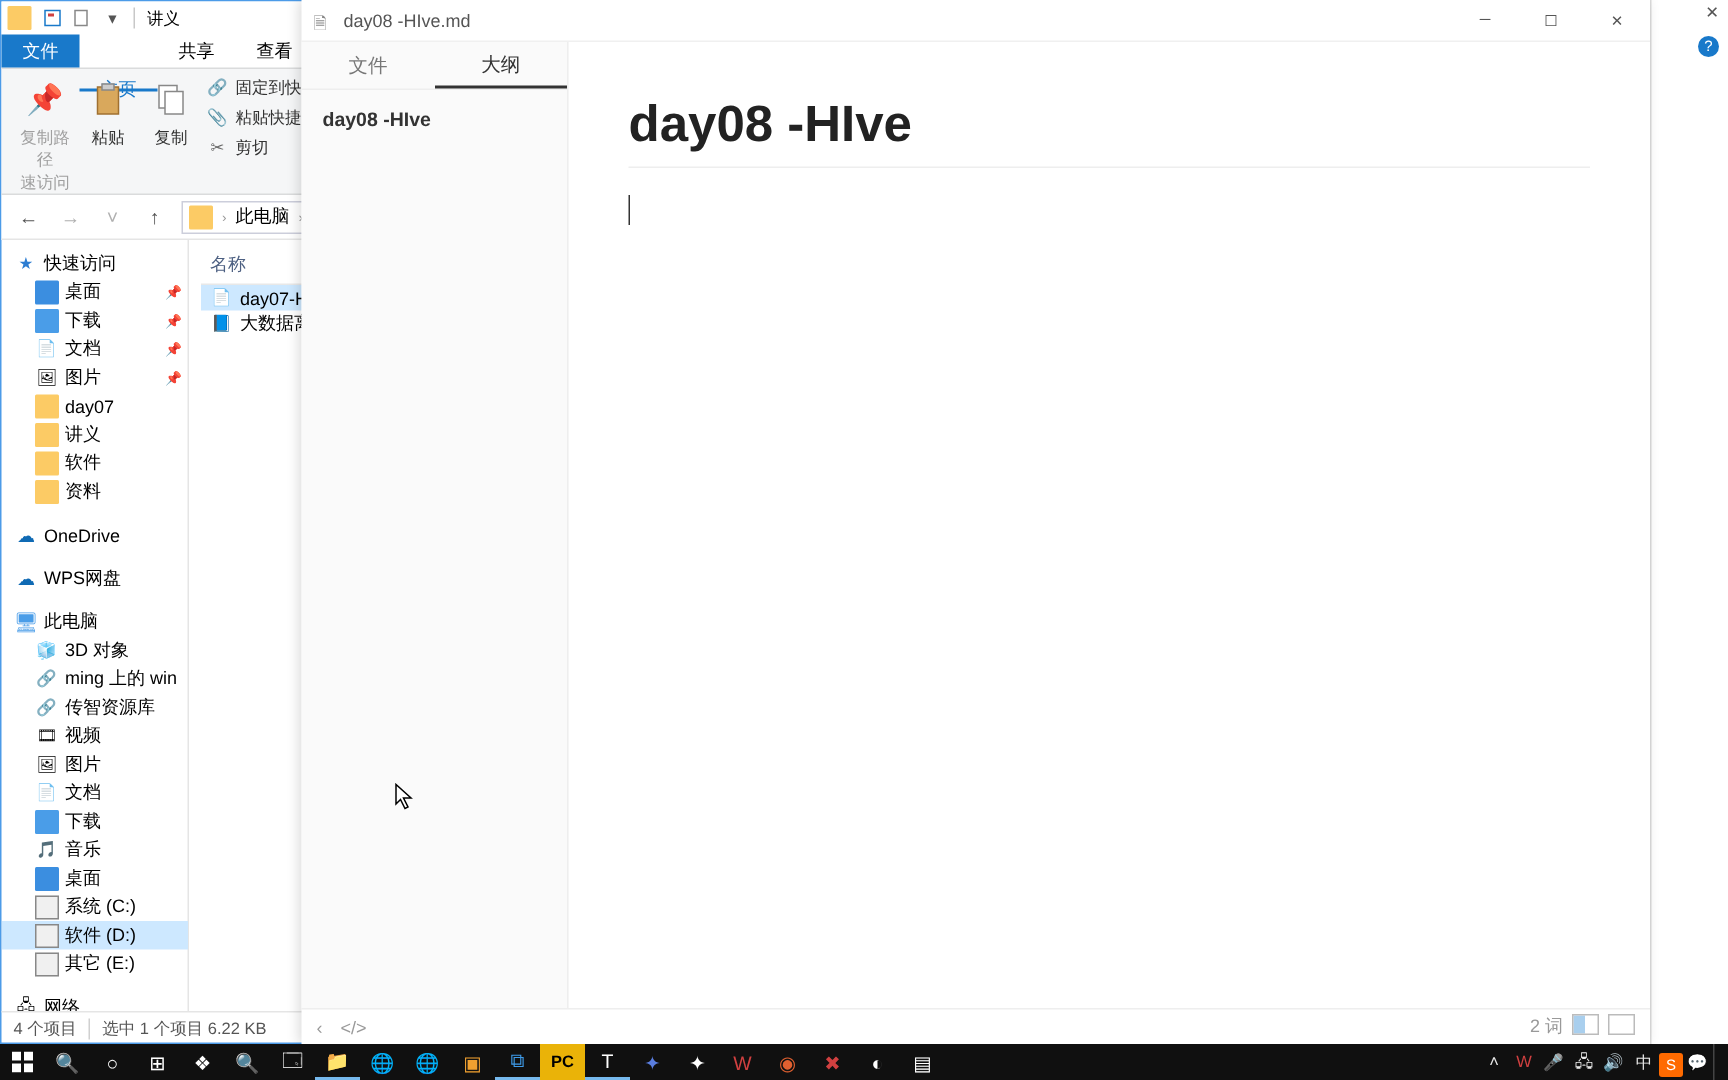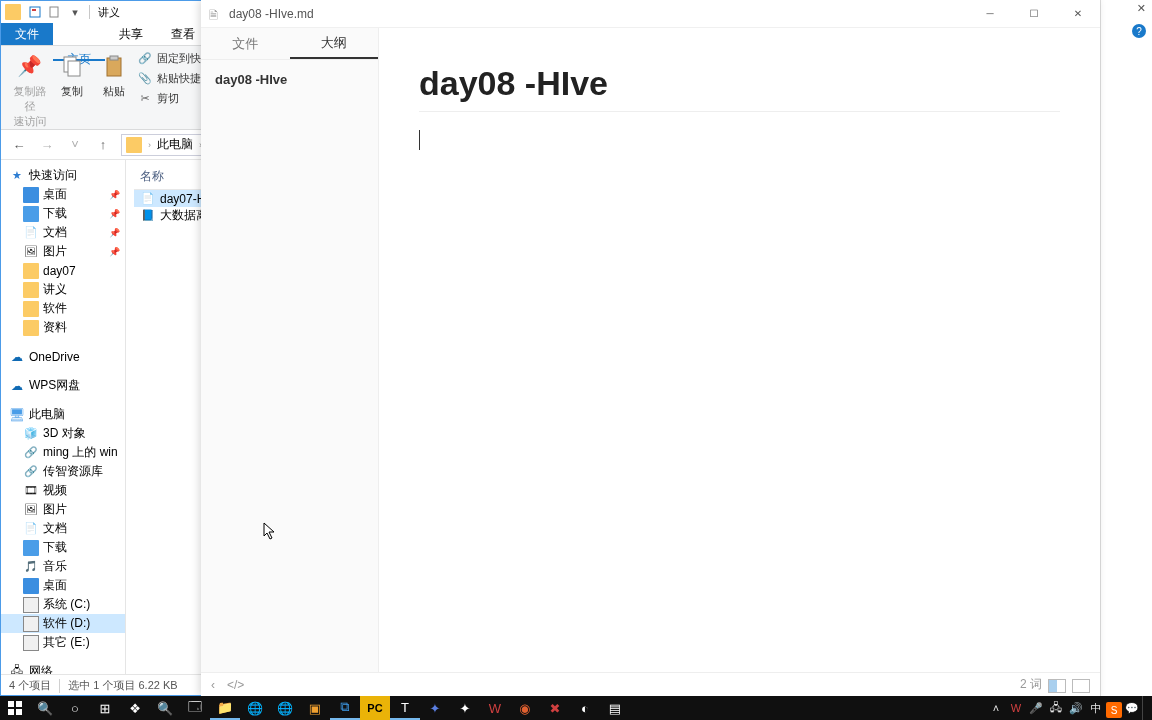"复制" div.ribbon-big { order: before "粘贴" -> after "粘贴" }
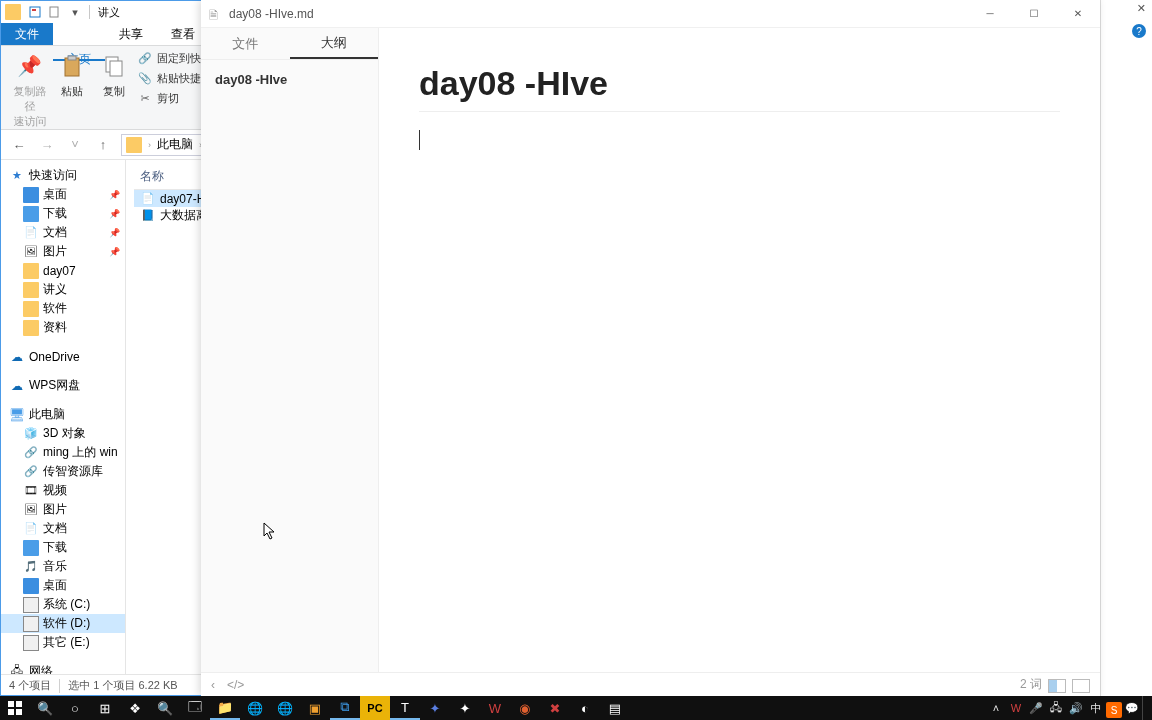"2 词" .typ-status .right { align-items: flex-end -> flex-start }
